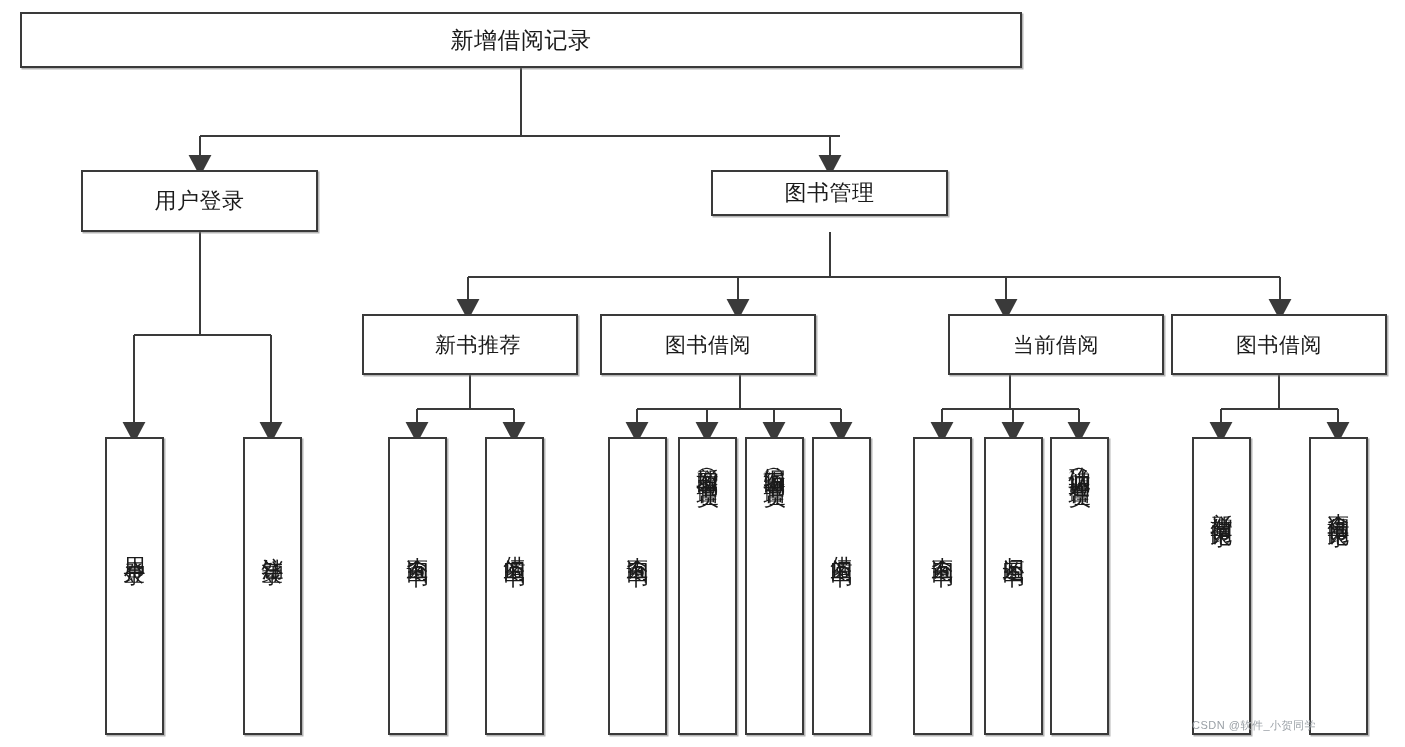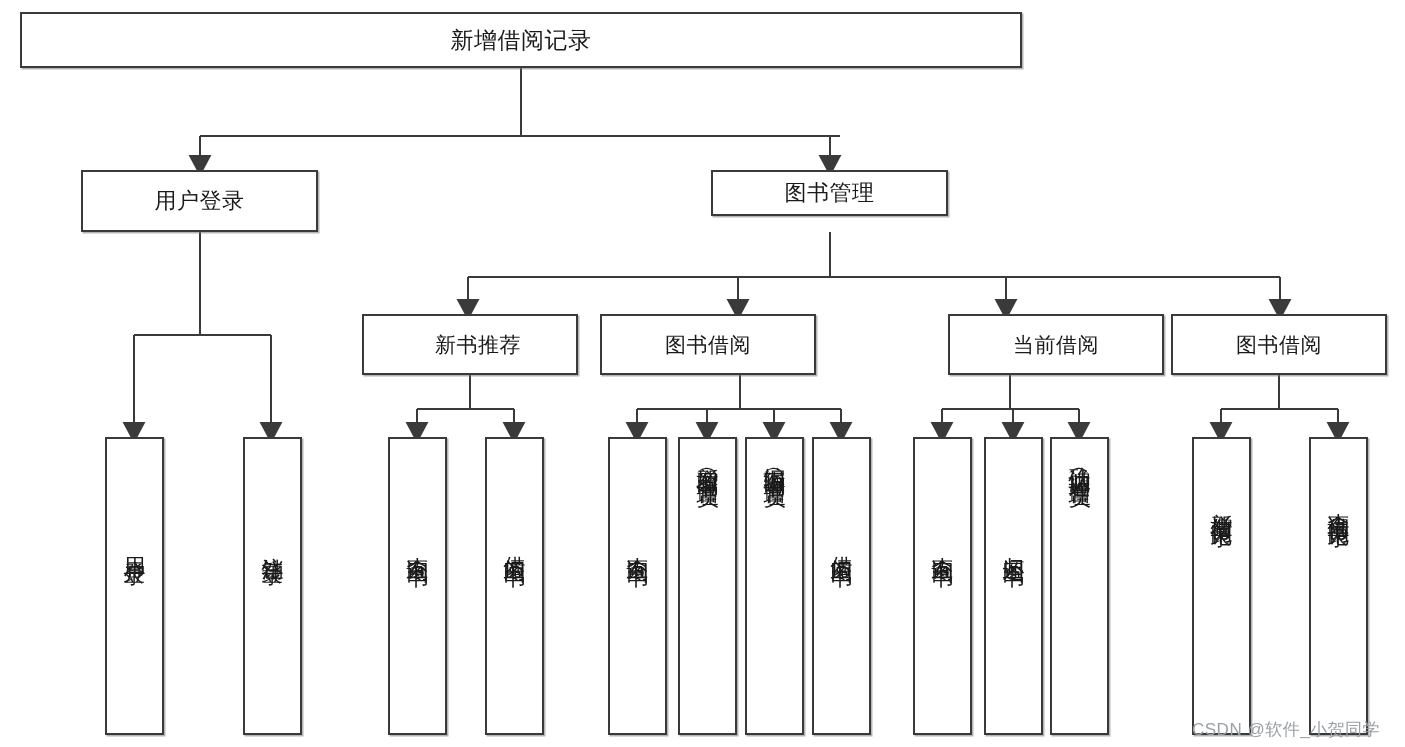"CSDN @软件_小贺同学" .watermark { font-size: 17px -> 11px }
